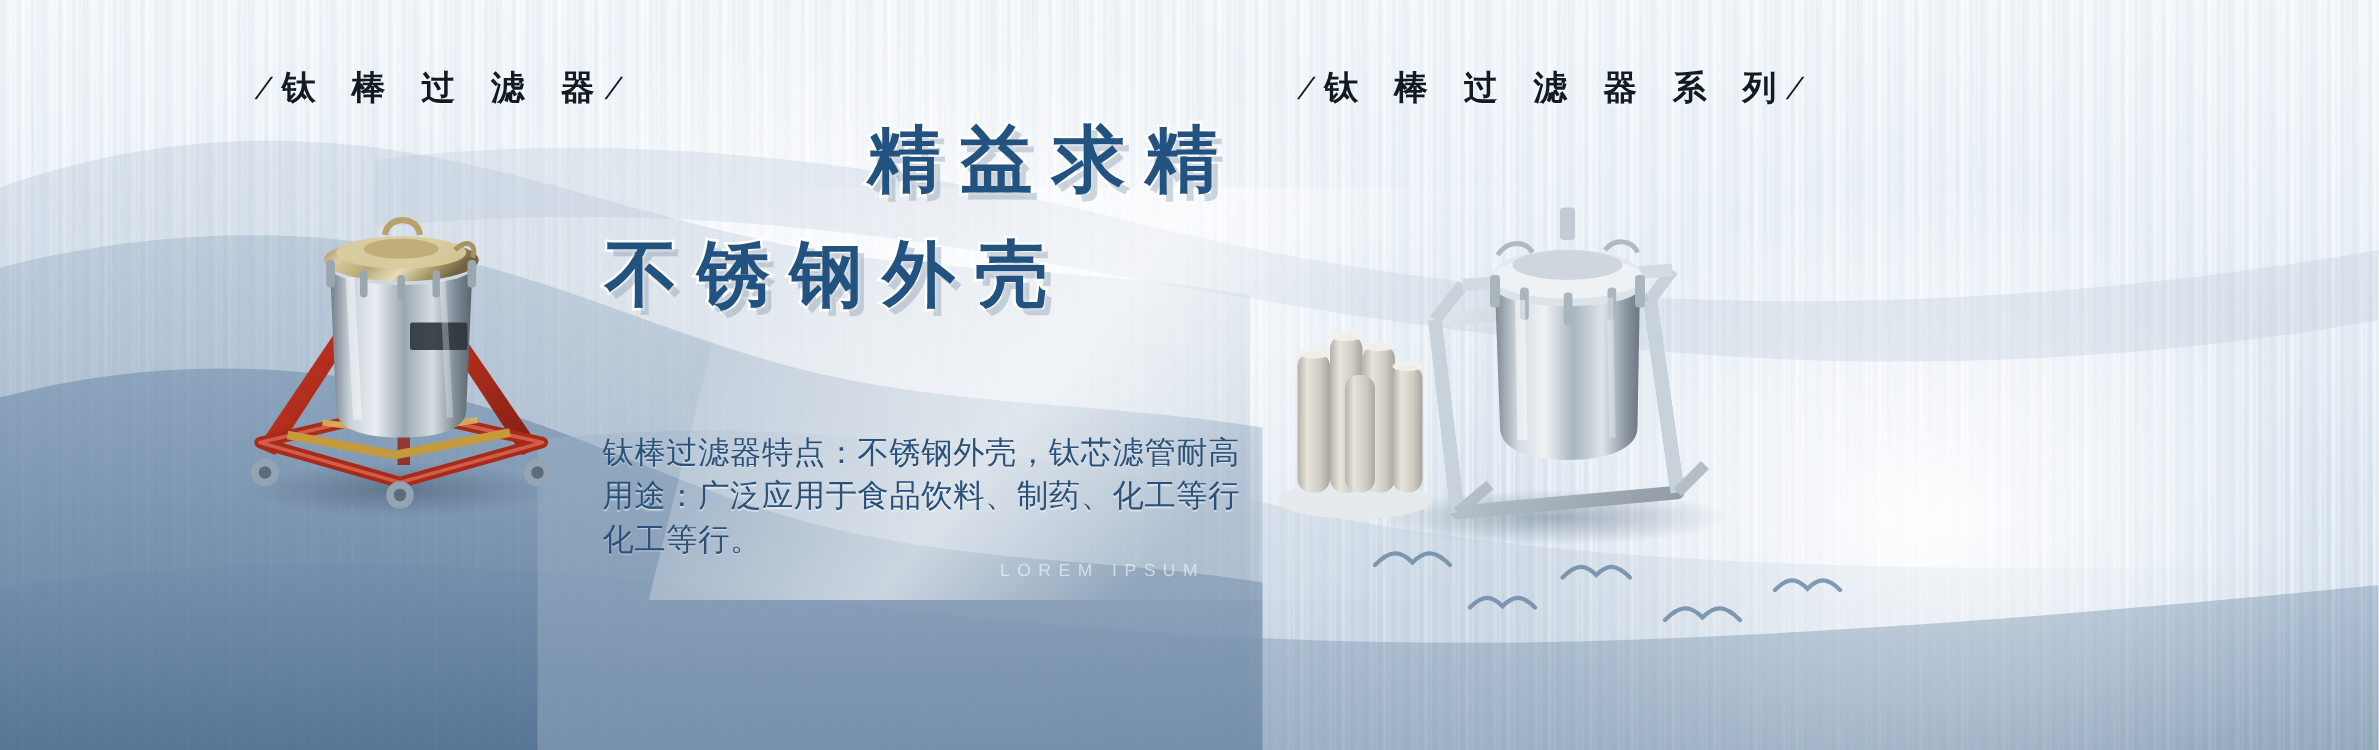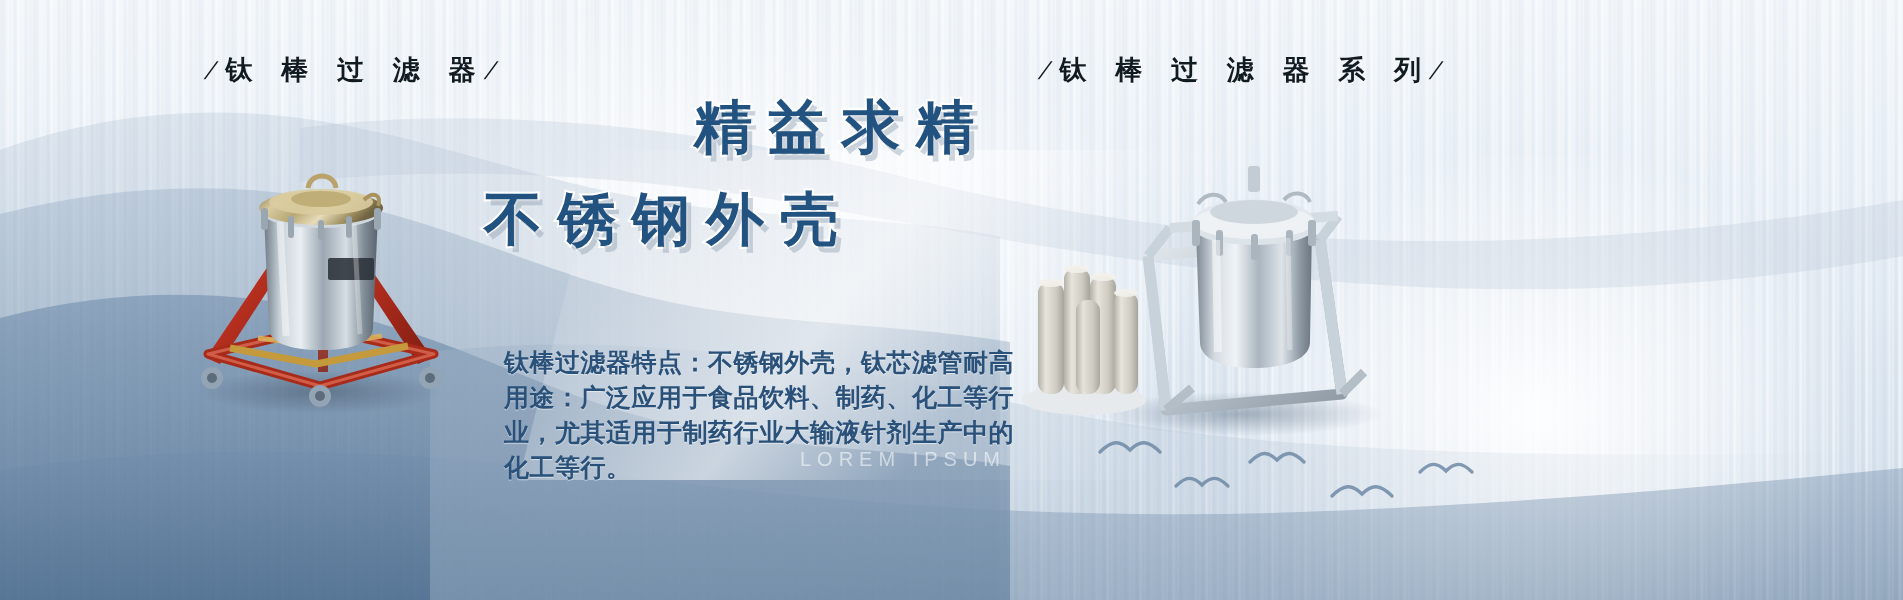"钛棒过滤器特点：不锈钢外壳，钛芯滤管耐高" .body-copy { font-weight: 700 -> 400; margin-left: 22px -> none }
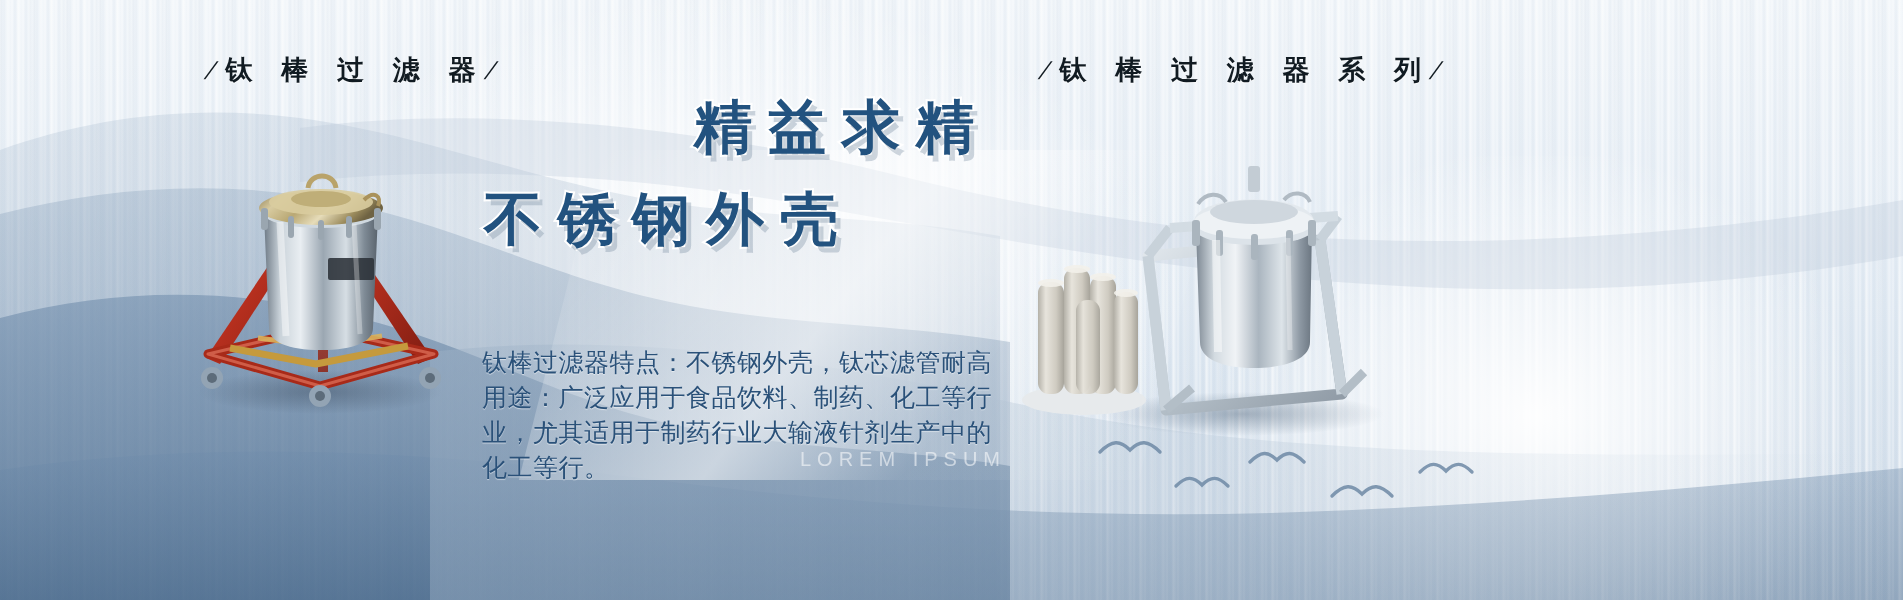"业，尤其适用于制药行业大输液针剂生产中的" p { html: <p>业，尤其适用于制药行业大输液针剂生产中的</p> -> none }
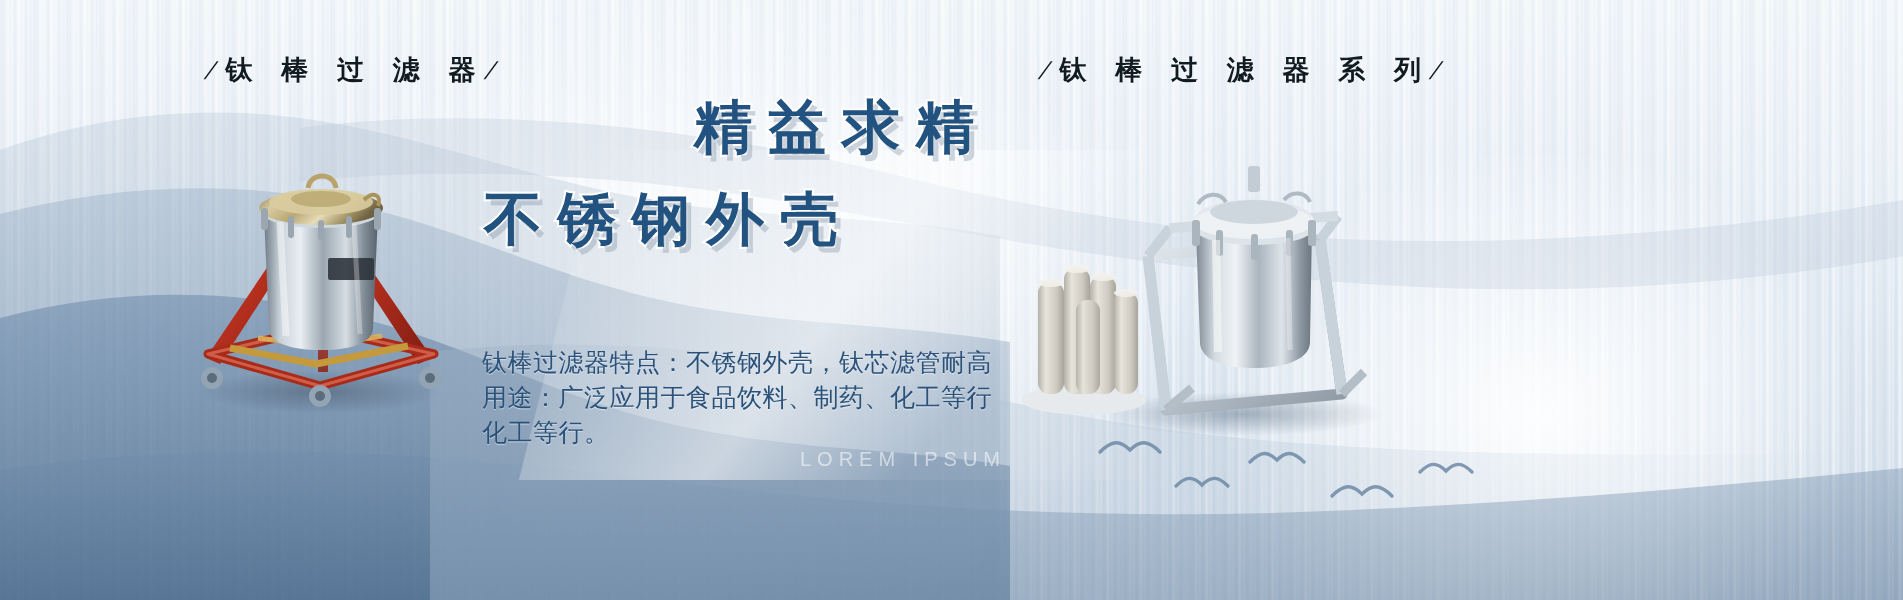"LOREM IPSUM" .watermark { font-size: 20px -> 14px }
